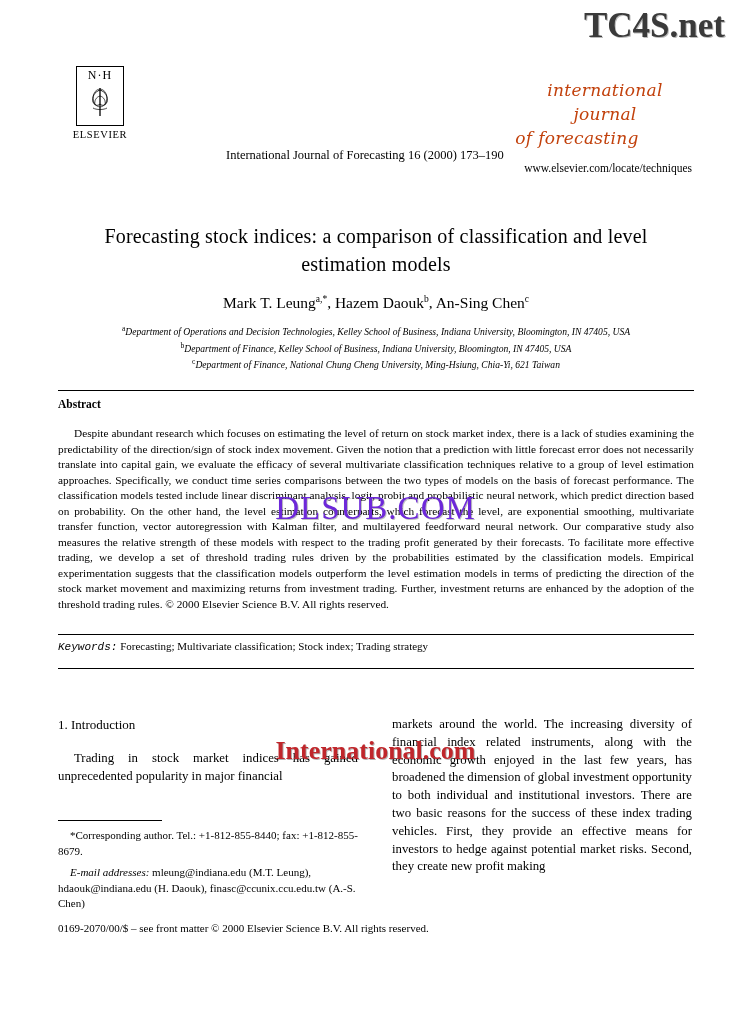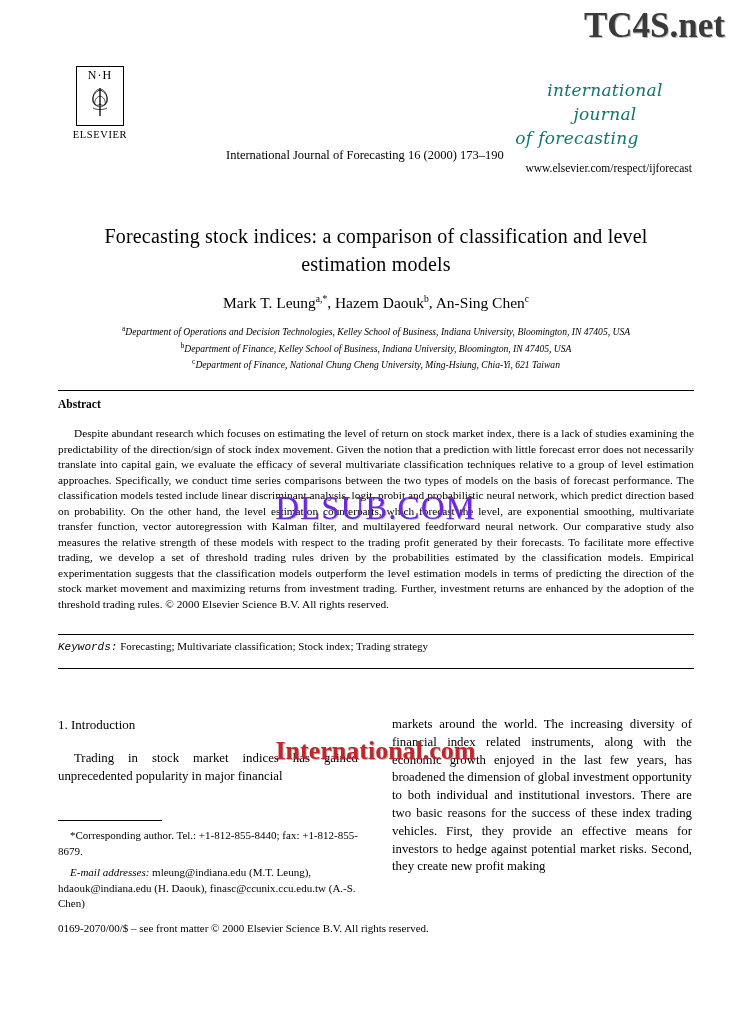"international journal" .journal-logo .line1, .journal-logo .line2 { color: #0f766e -> #c2410c }
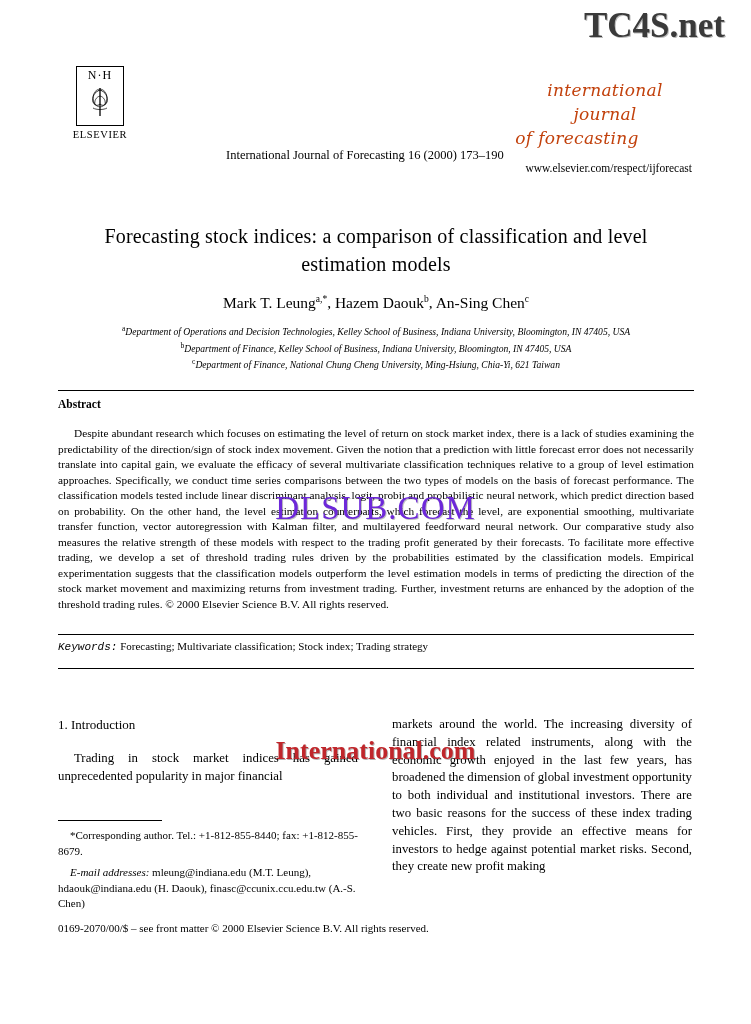"www.elsevier.com/respect/ijforecast" div.journal-url { text: www.elsevier.com/respect/ijforecast -> www.elsevier.com/locate/techniques }
